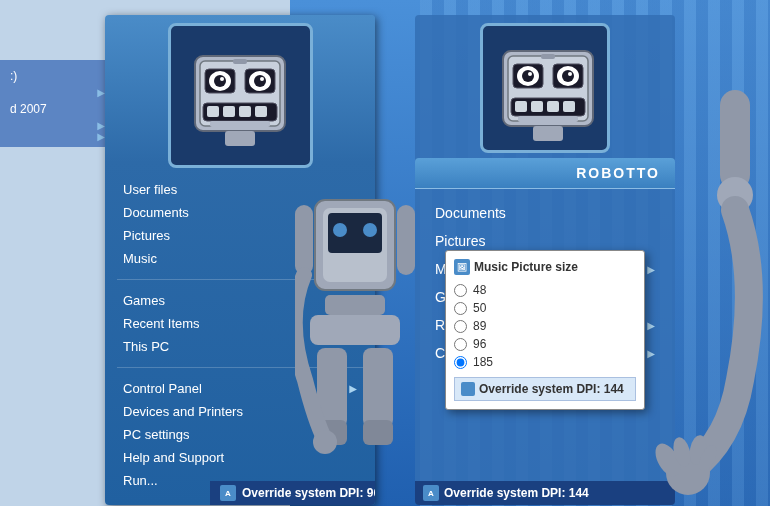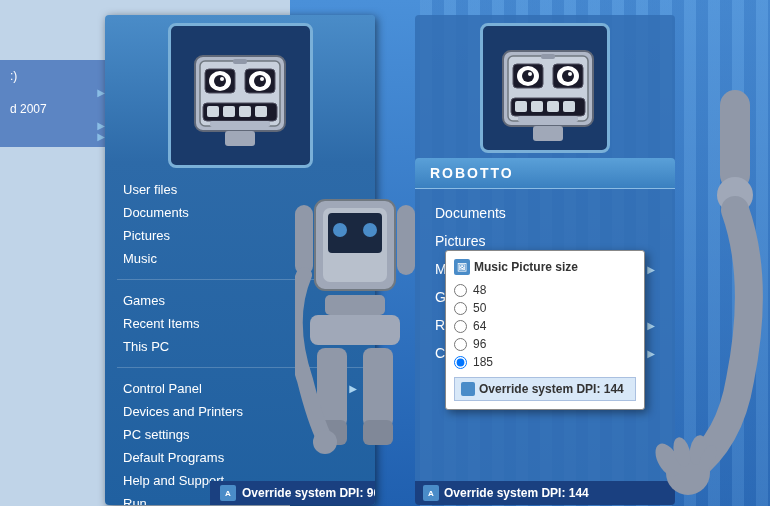"ROBOTTO" .right-header { text-align: left -> right }
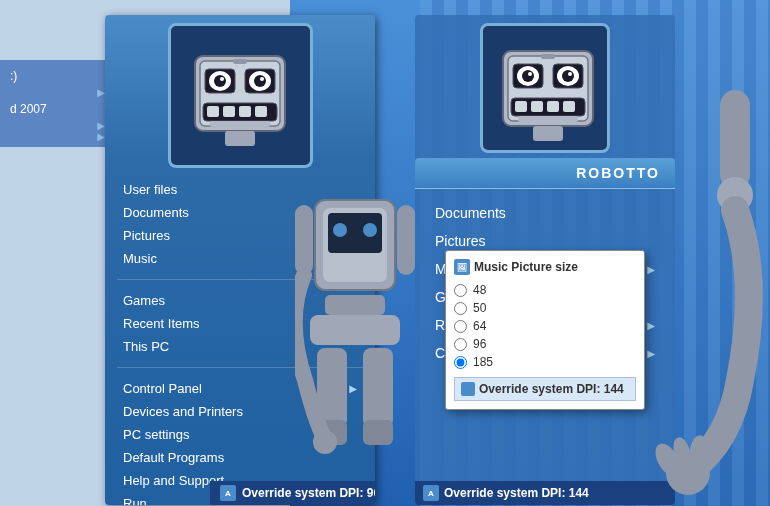"64" label { text: 64 -> 89 }
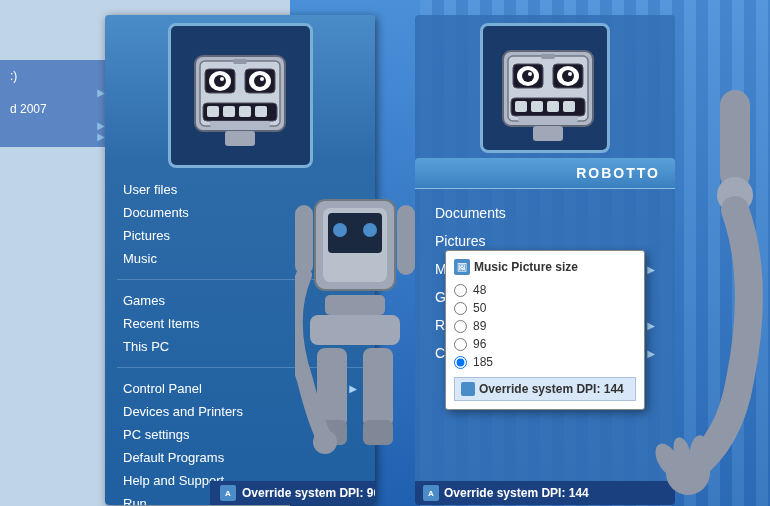"Default Programs" div.menu-item { html: <div> <span>Default Programs</span> </div> -> none }
